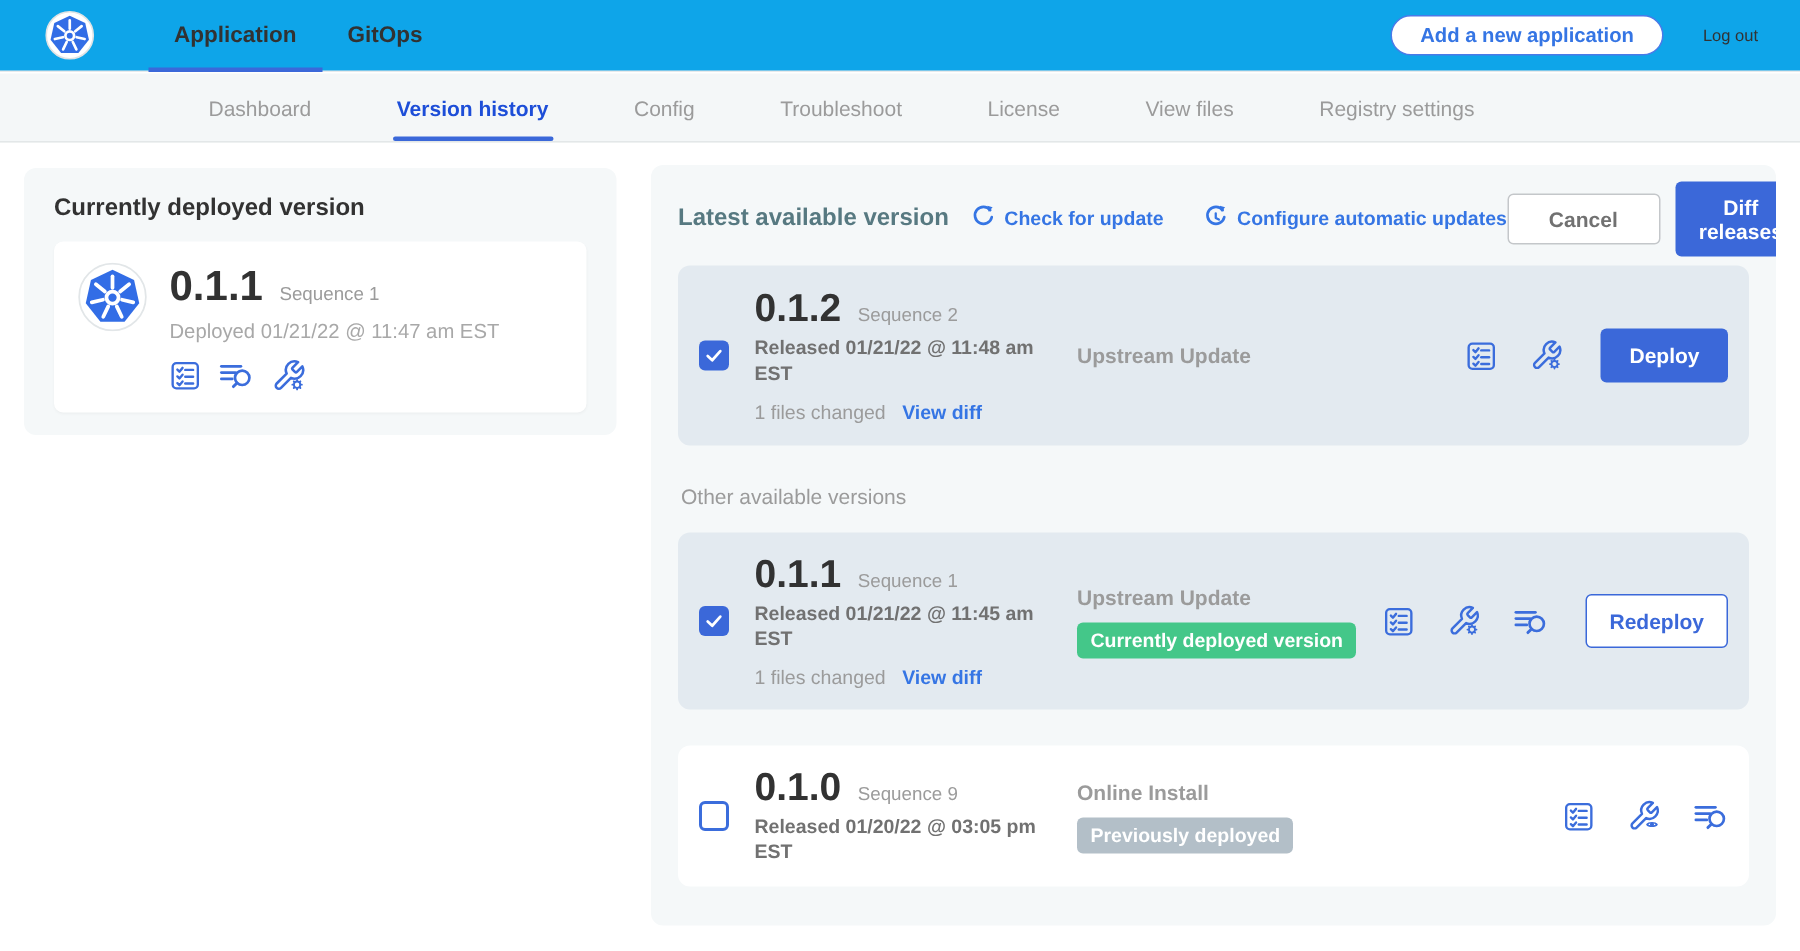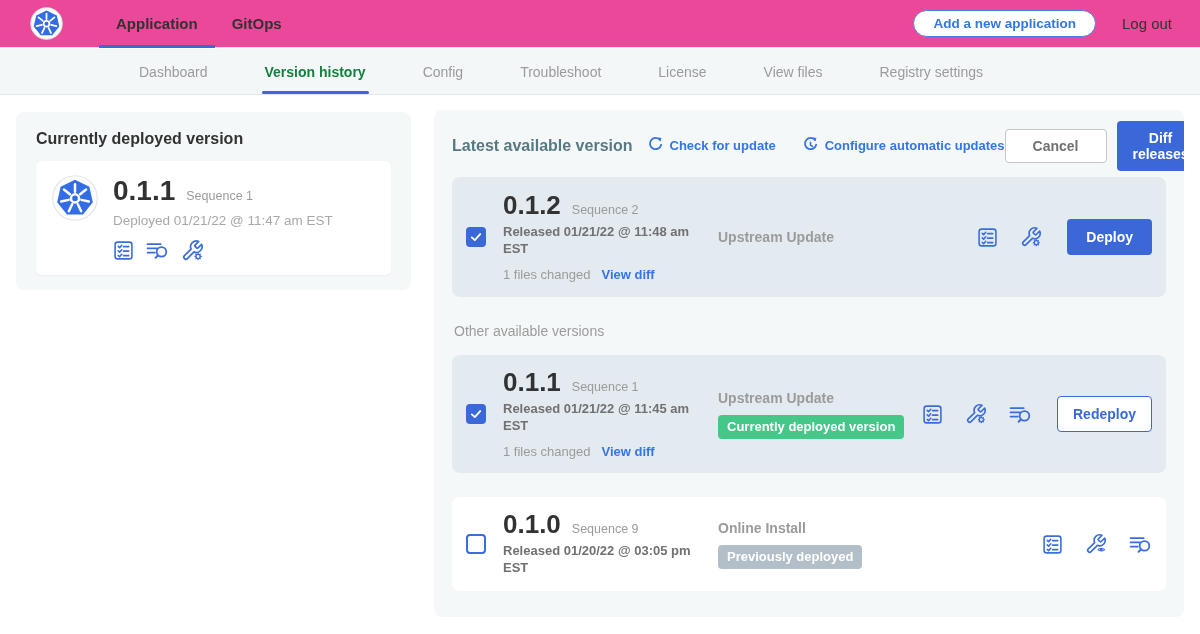"Application" .topbar { background: #ec4899 -> #0ea5e9 }
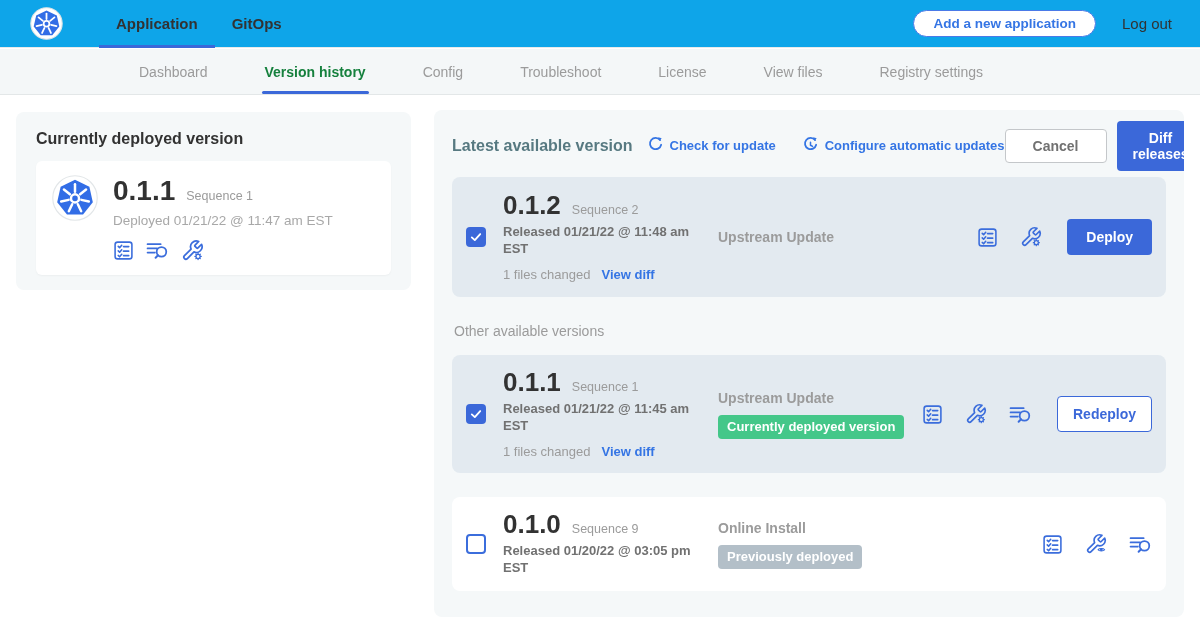"Log out" .logout { font-size: 15px -> 11px }
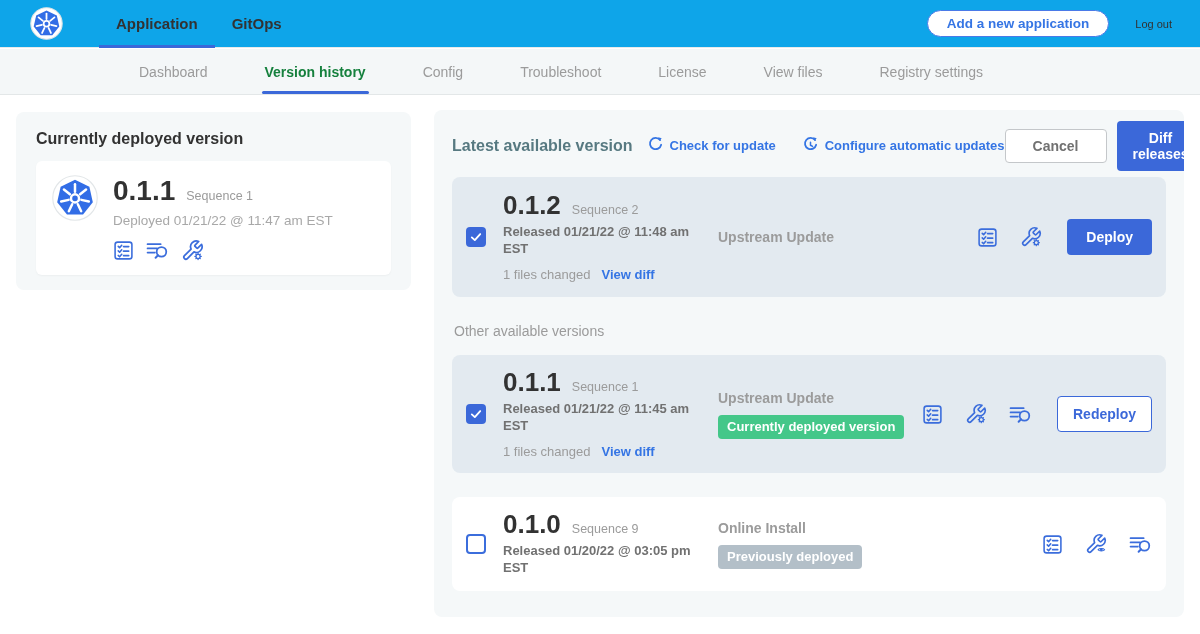"Version history" .subtab.active { color: #15803d -> #1d4ed8 }
